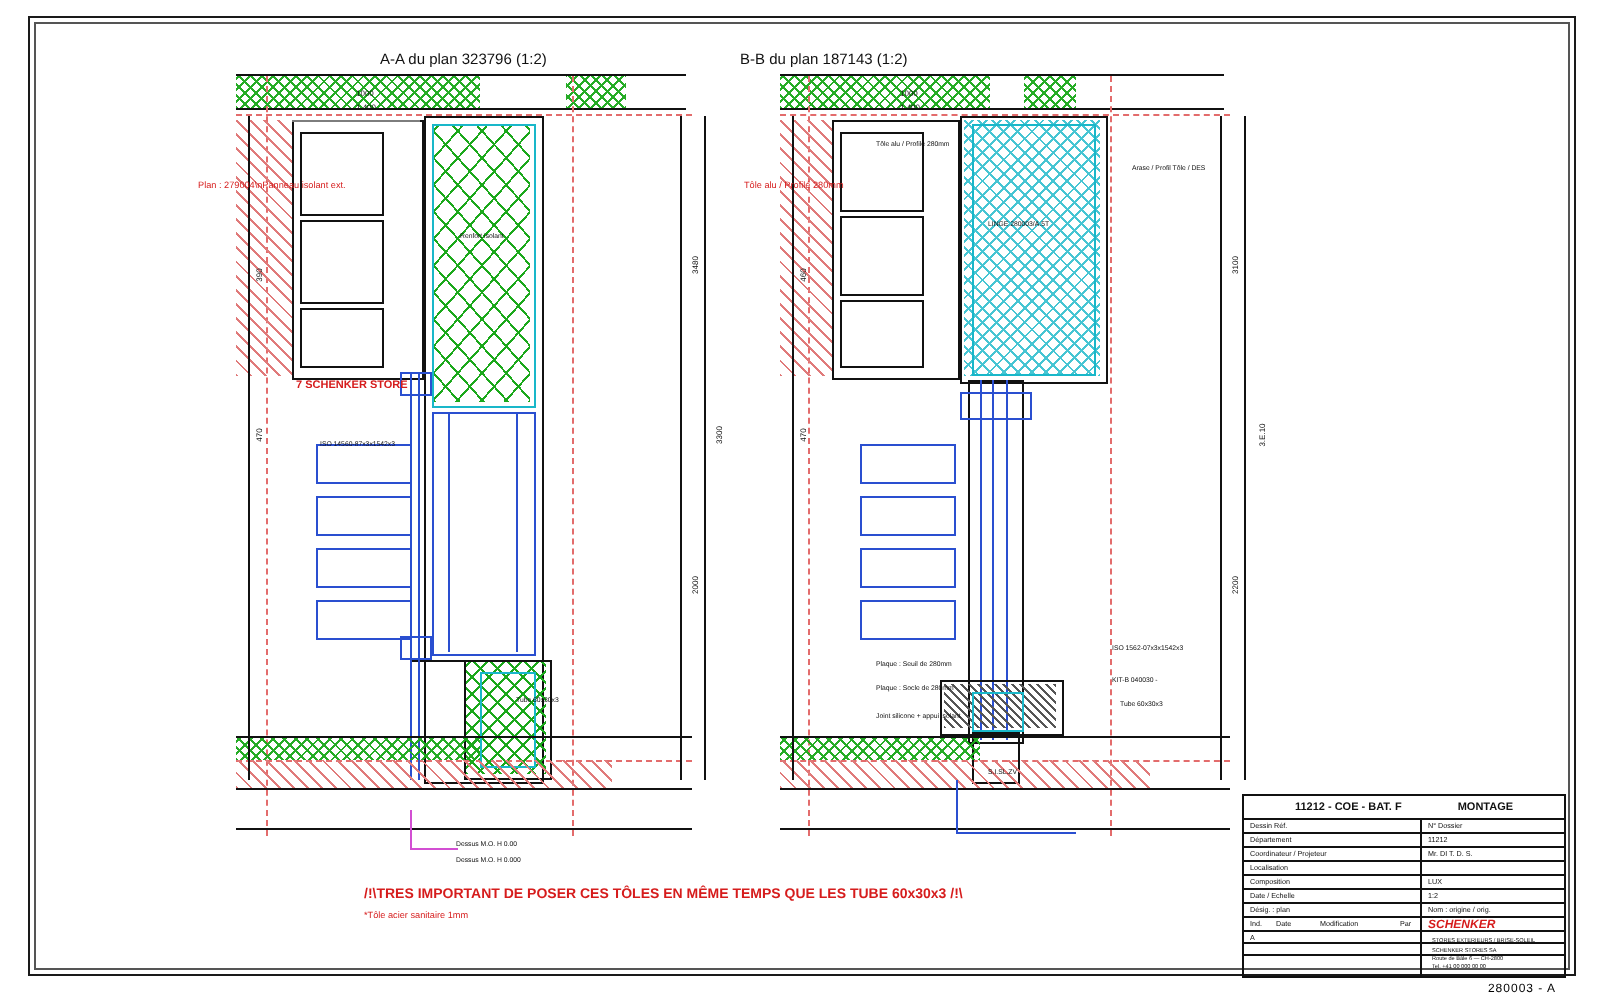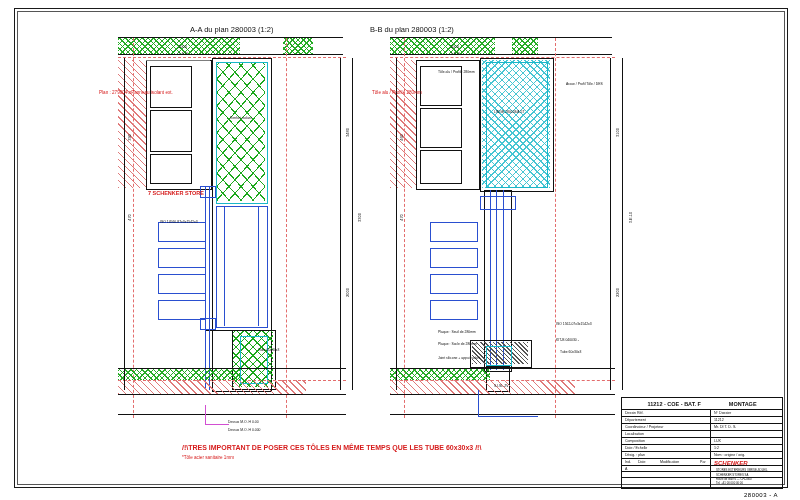"A-A du plan 280003 (1:2)" div.ttl { text: 280003 -> 323796 }
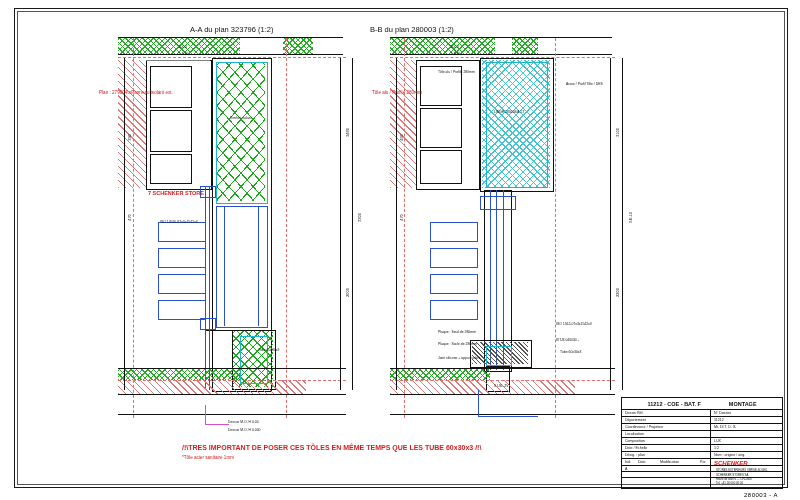"B-B du plan 280003 (1:2)" div.ttl { text: 280003 -> 187143 }
